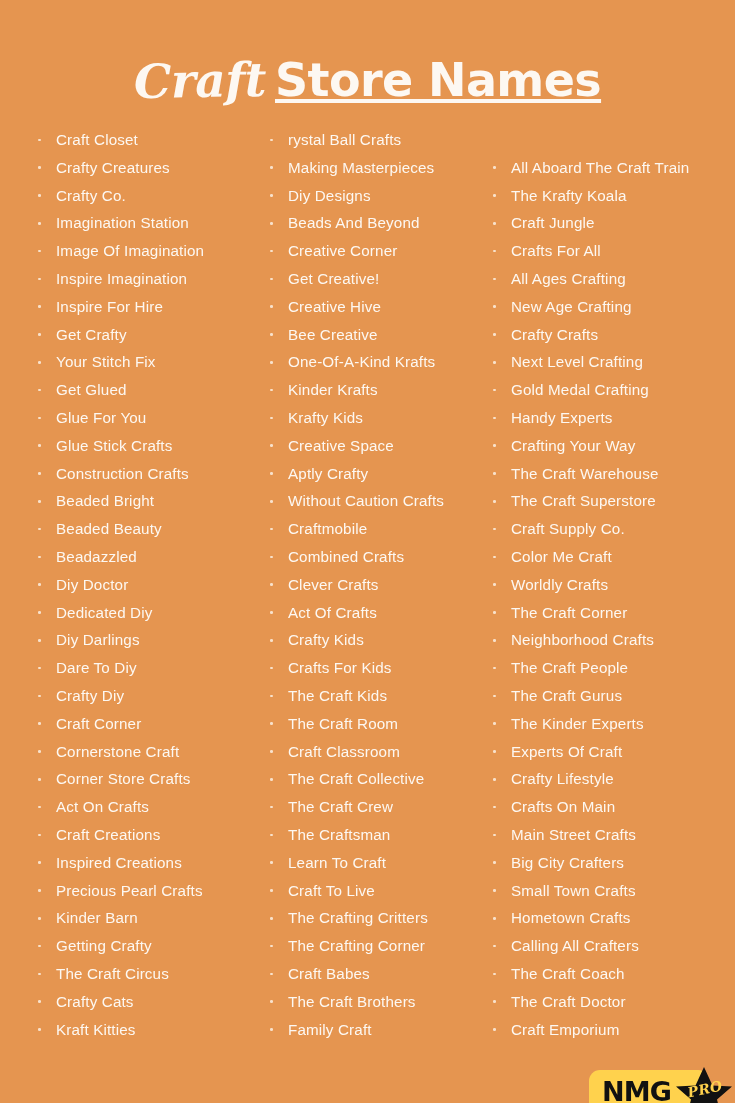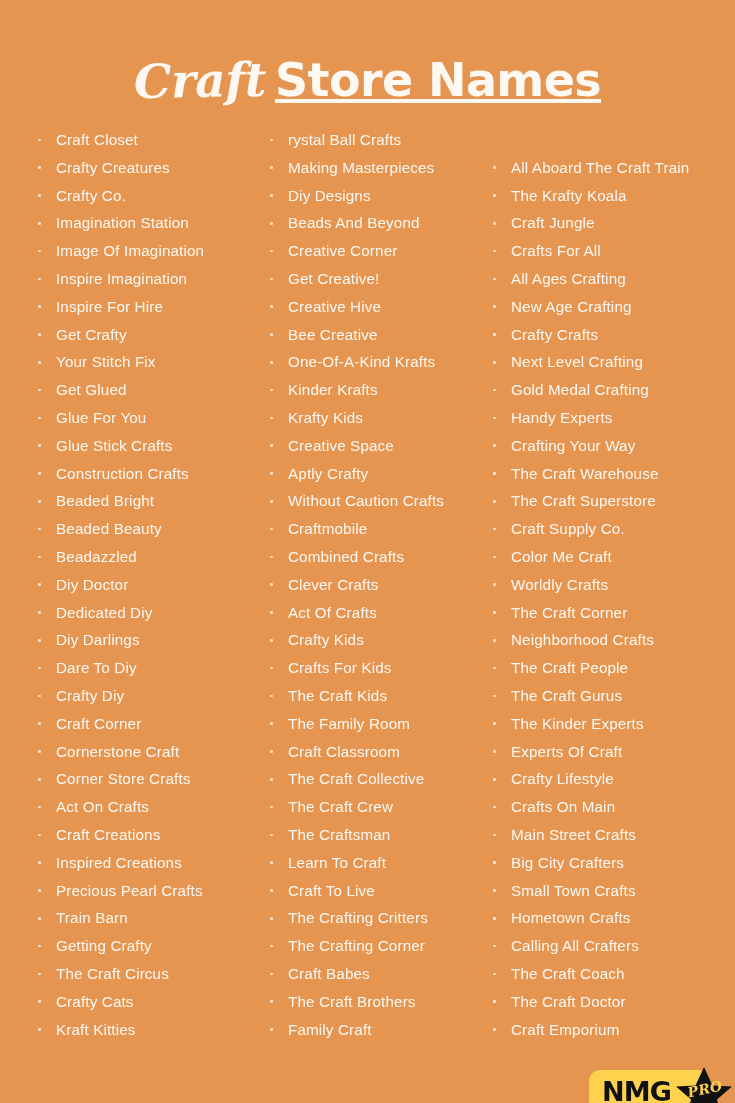"The Family Room" li { text: Family -> Craft }
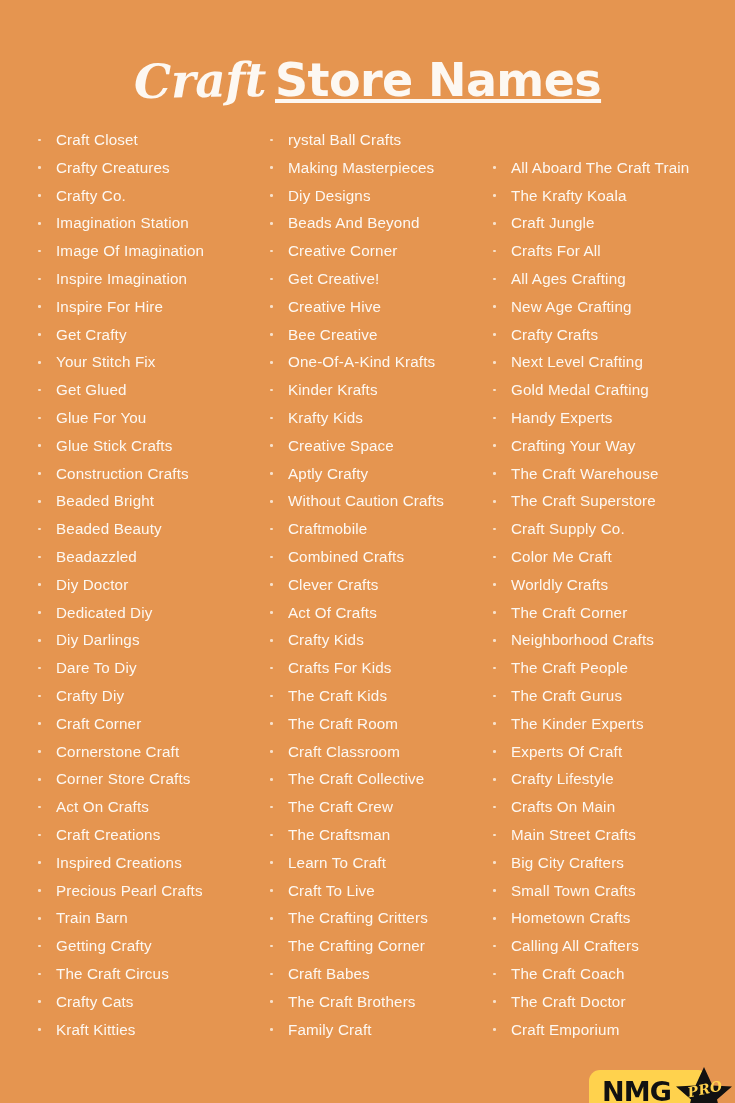"Train Barn" li { text: Train -> Kinder }
